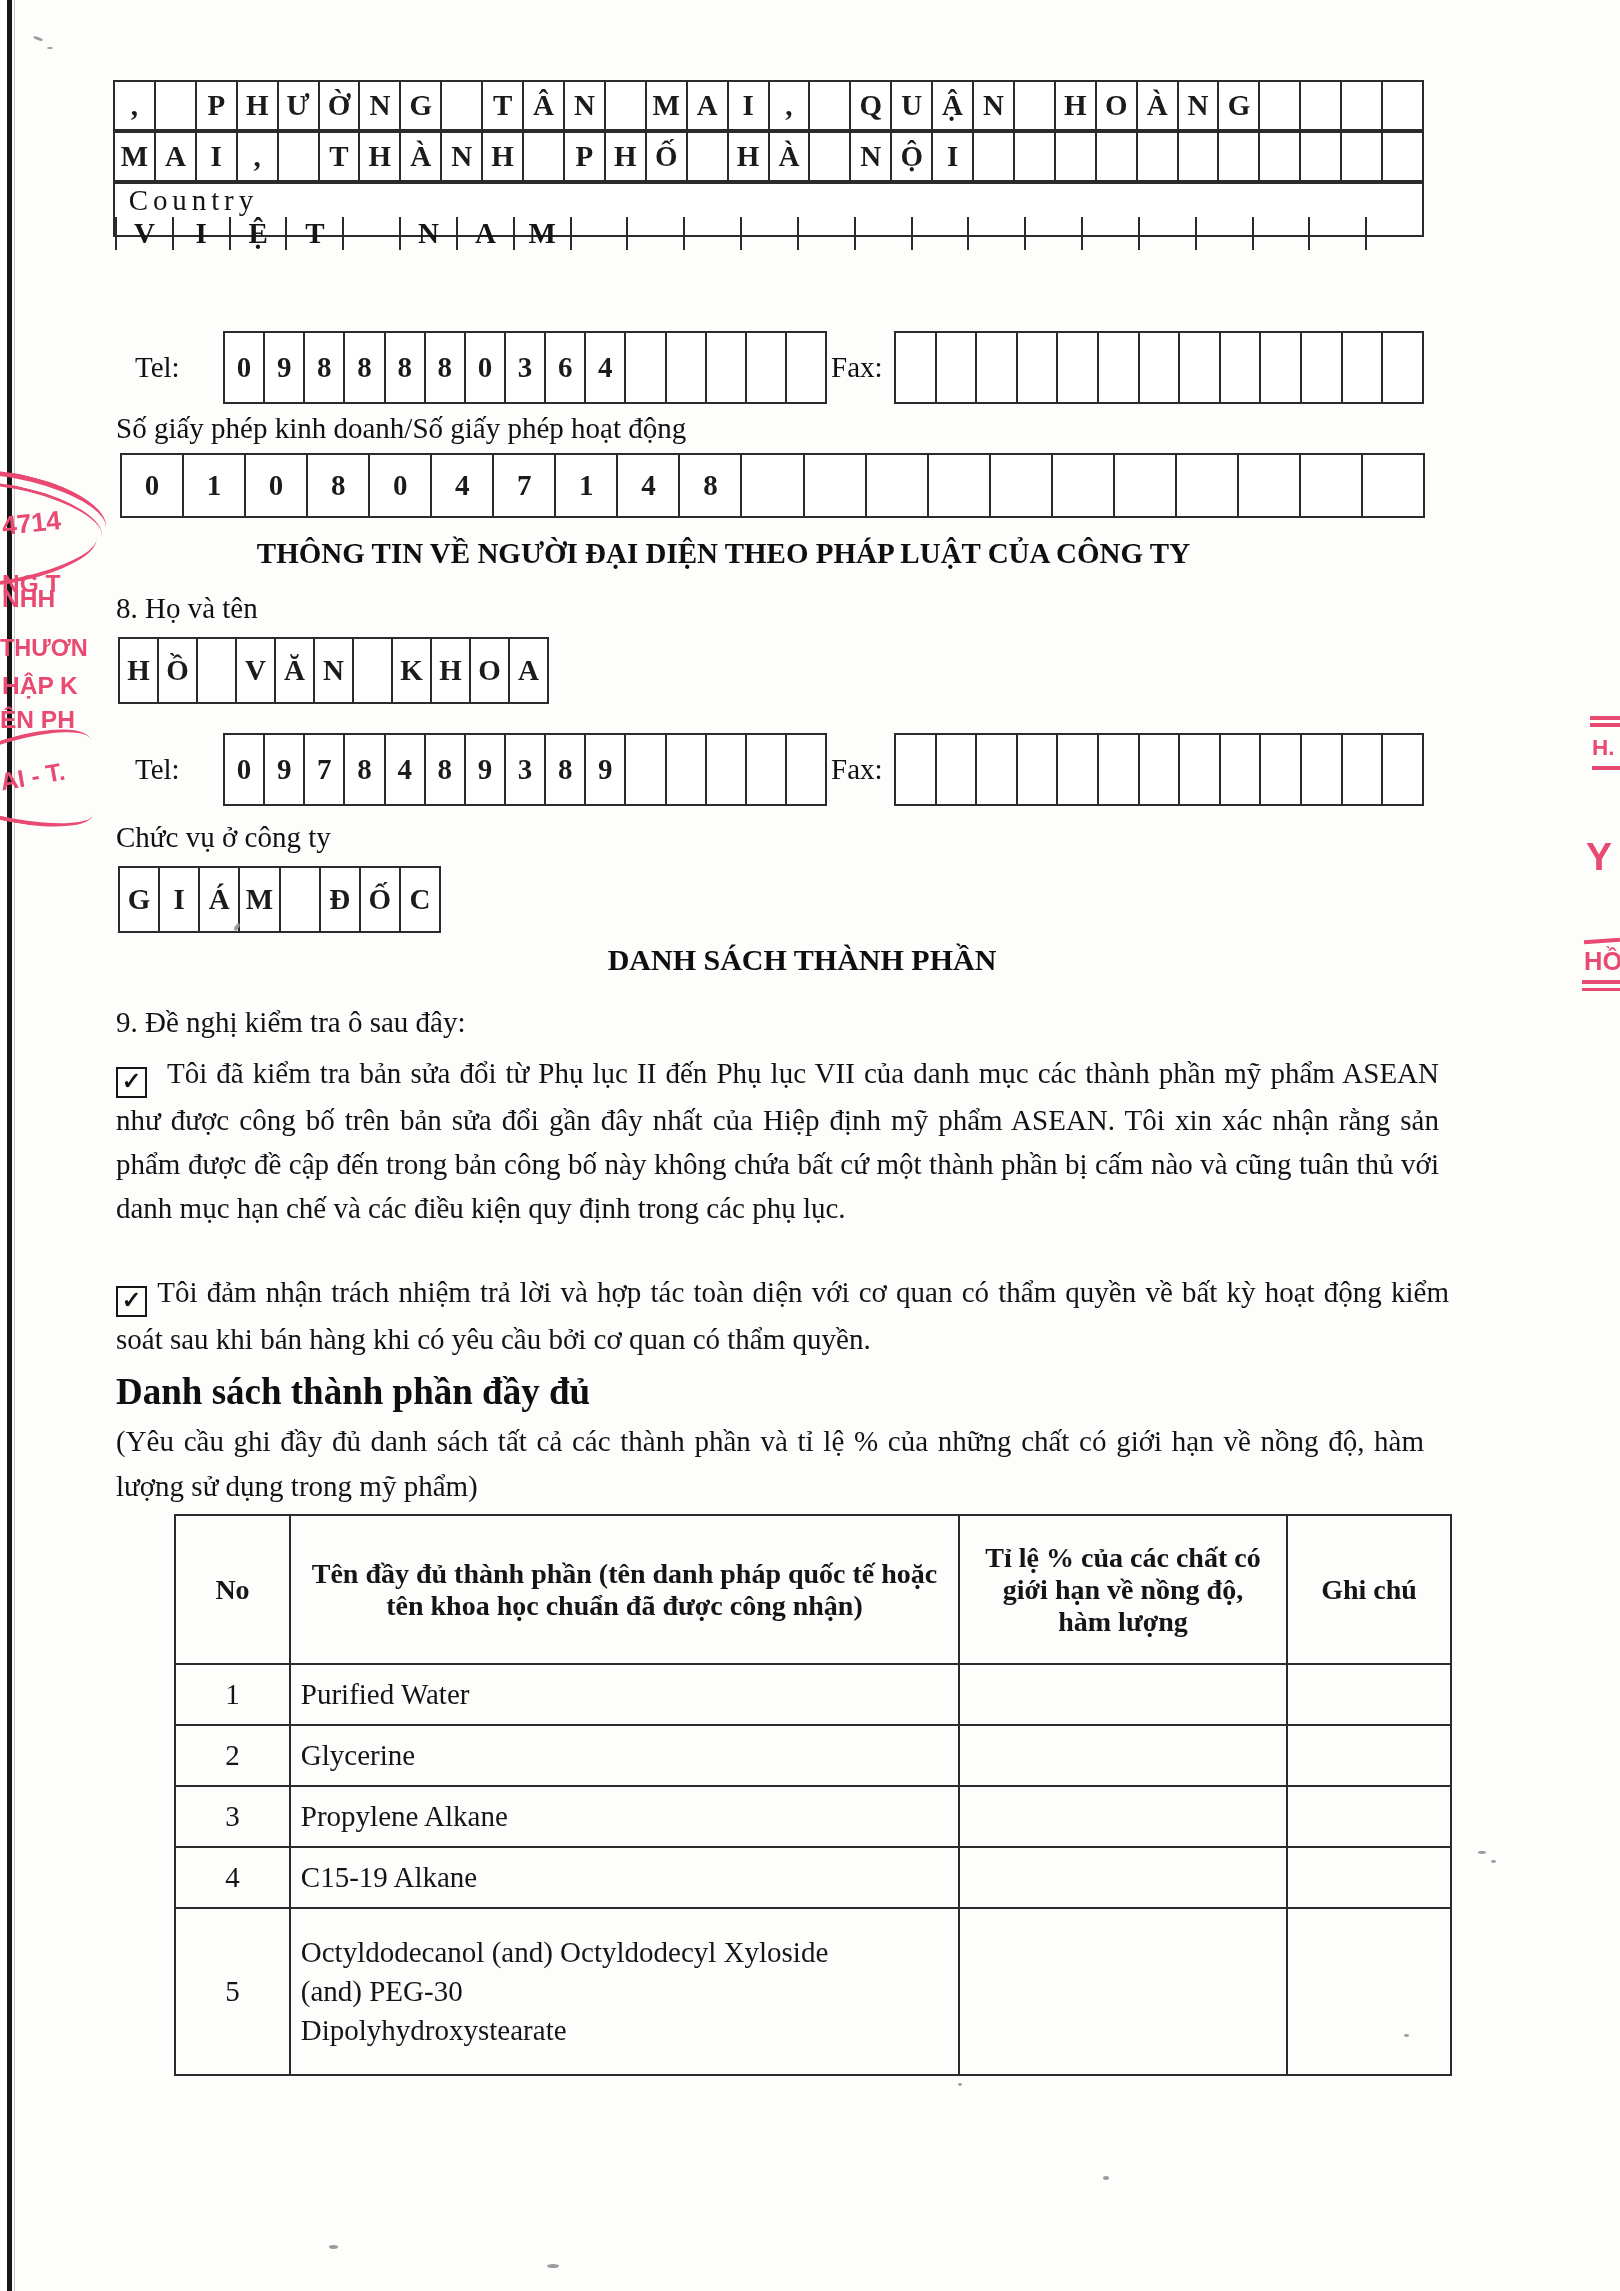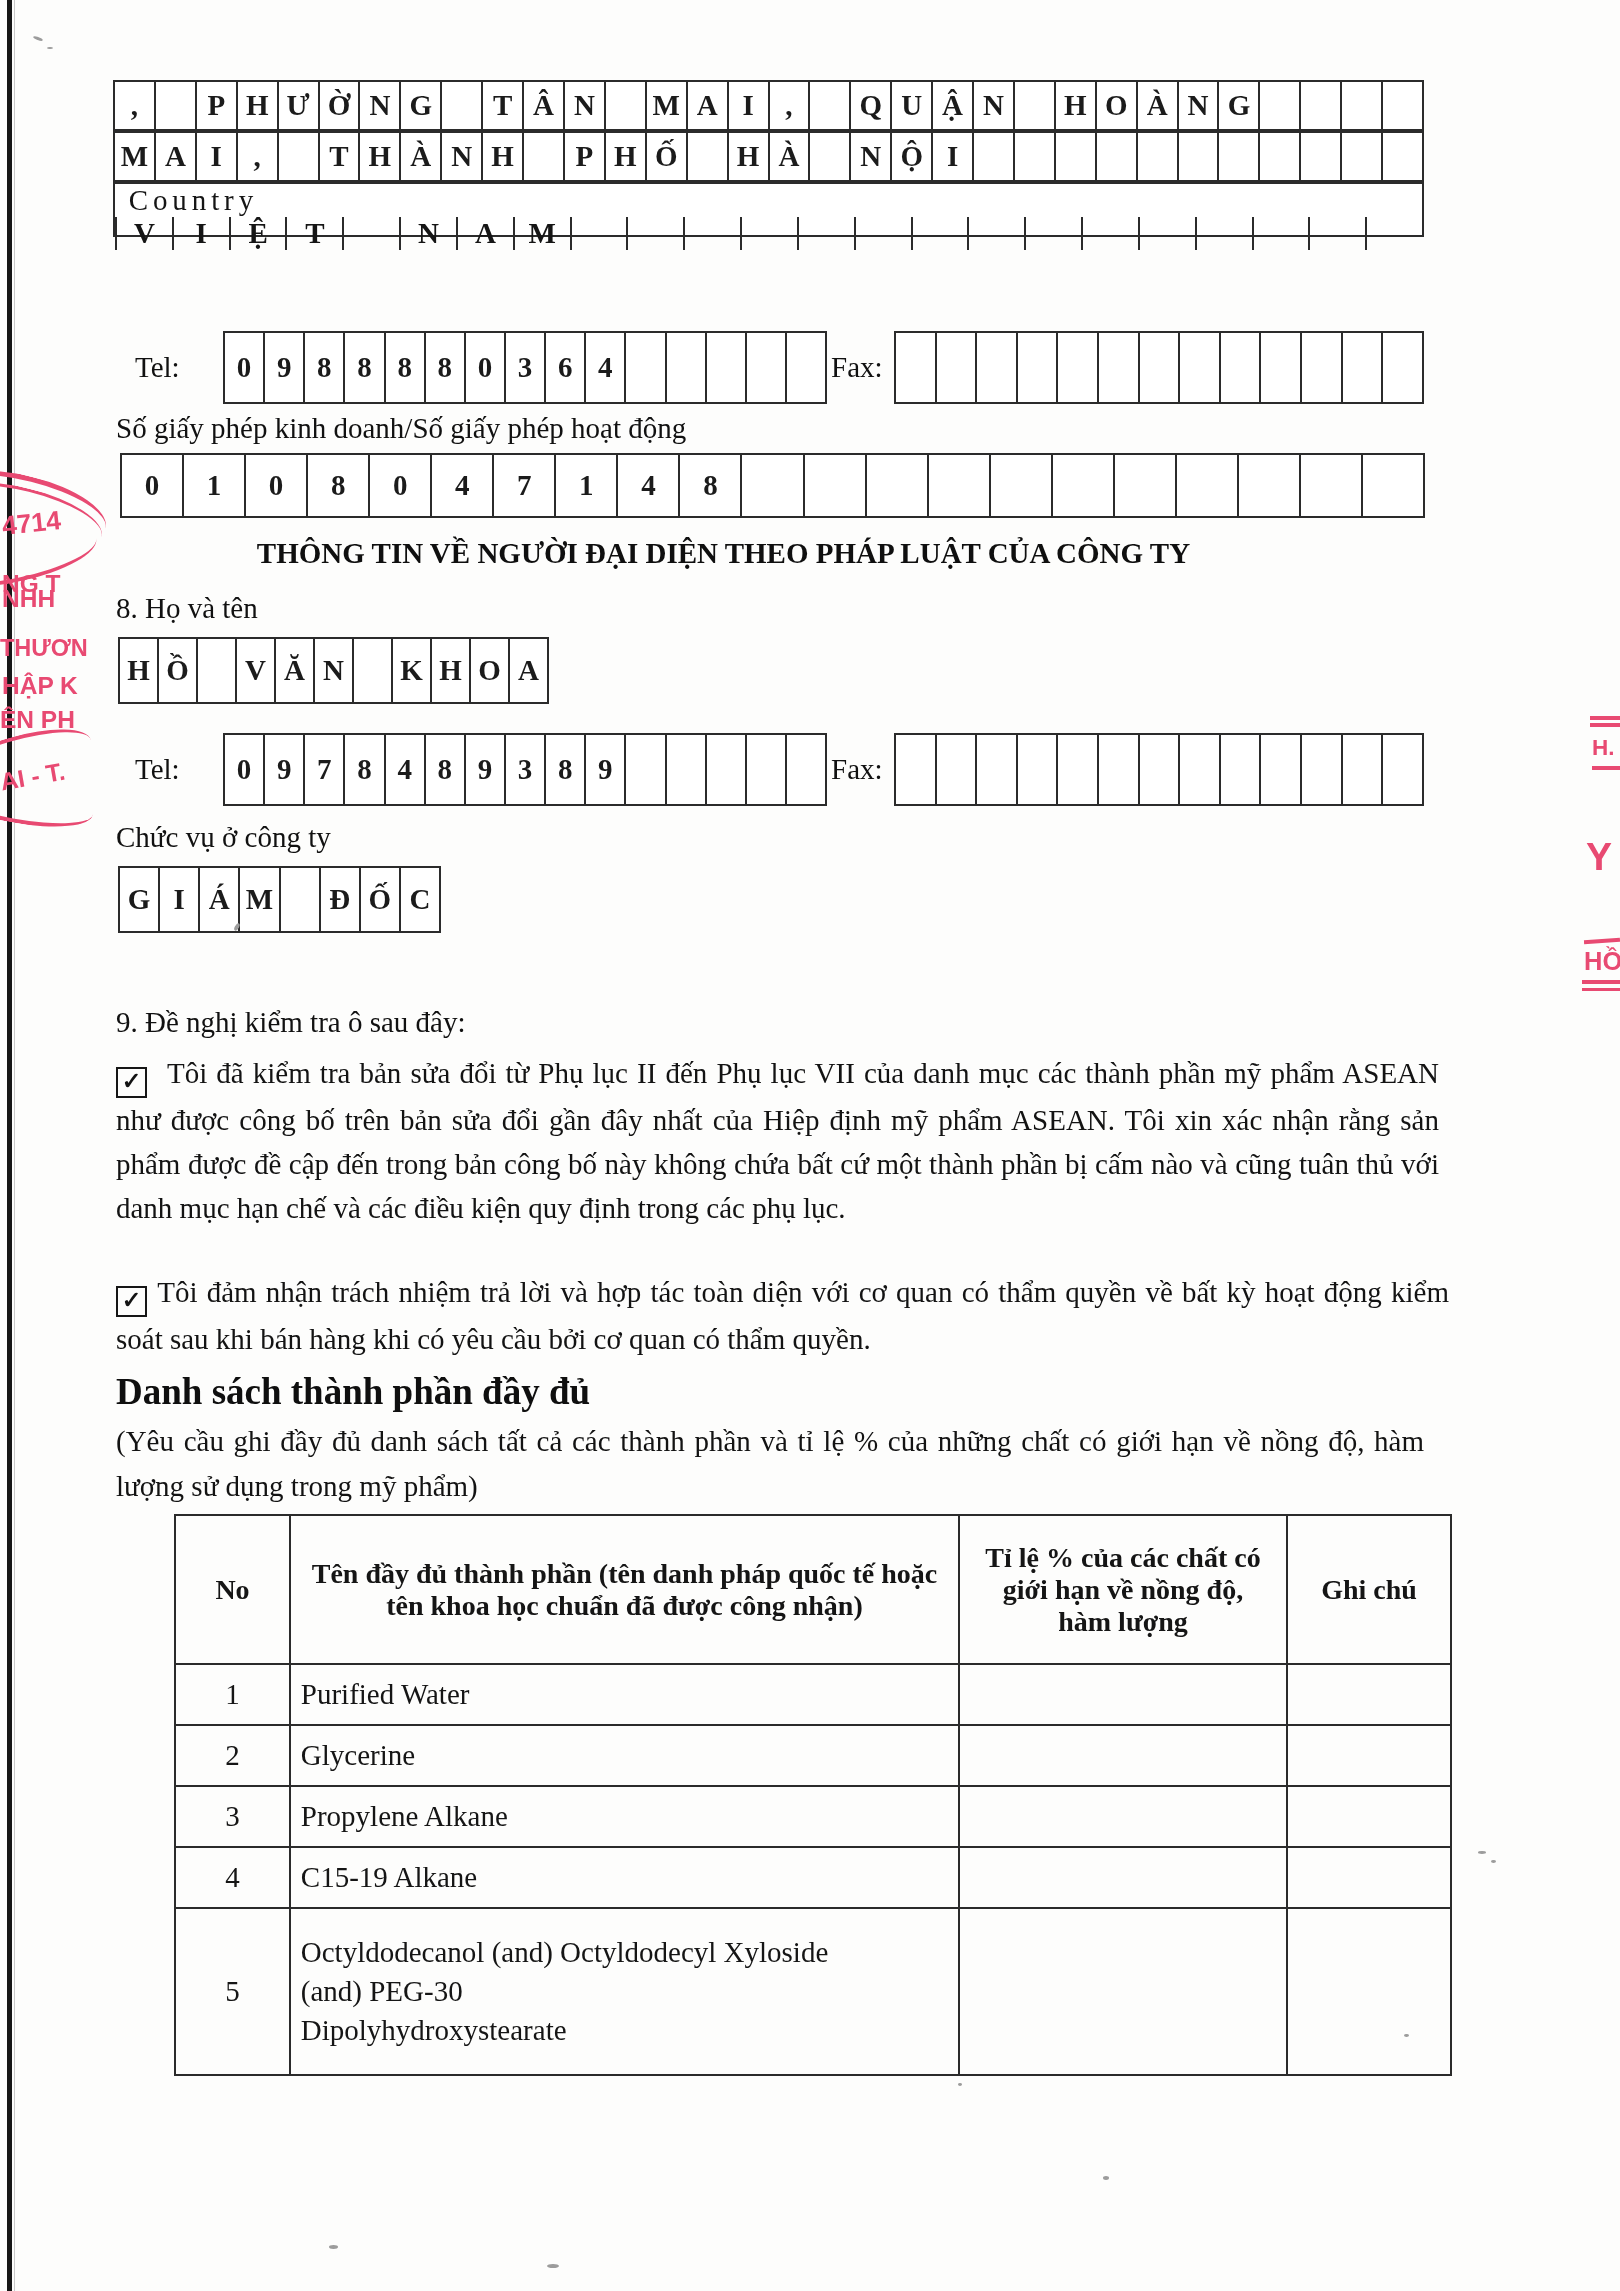"DANH SÁCH THÀNH PHẦN" div.h-bold { html: none -> <div>DANH SÁCH THÀNH PHẦN</div> }
